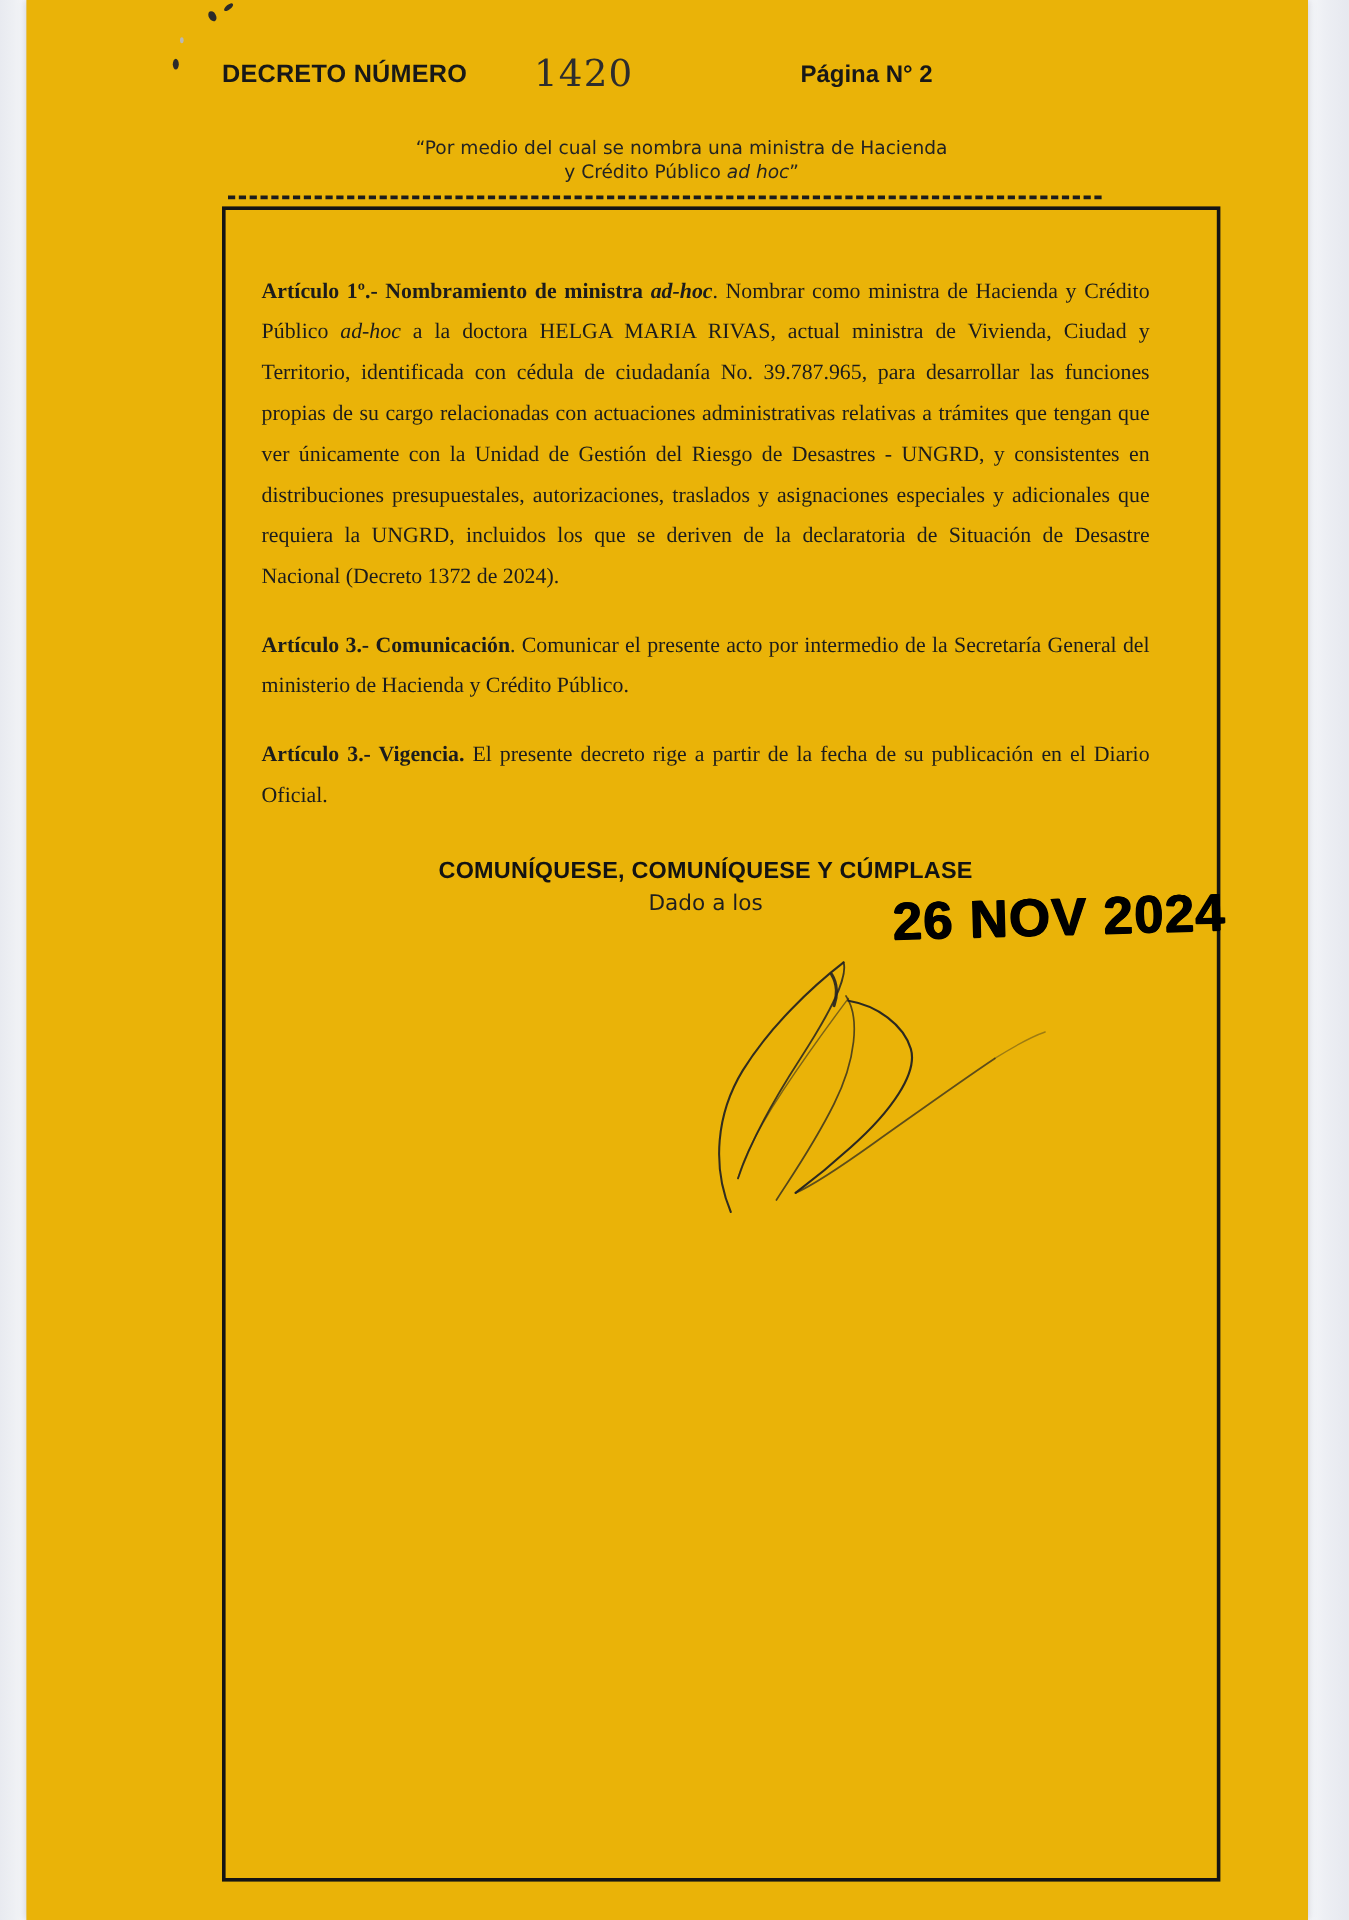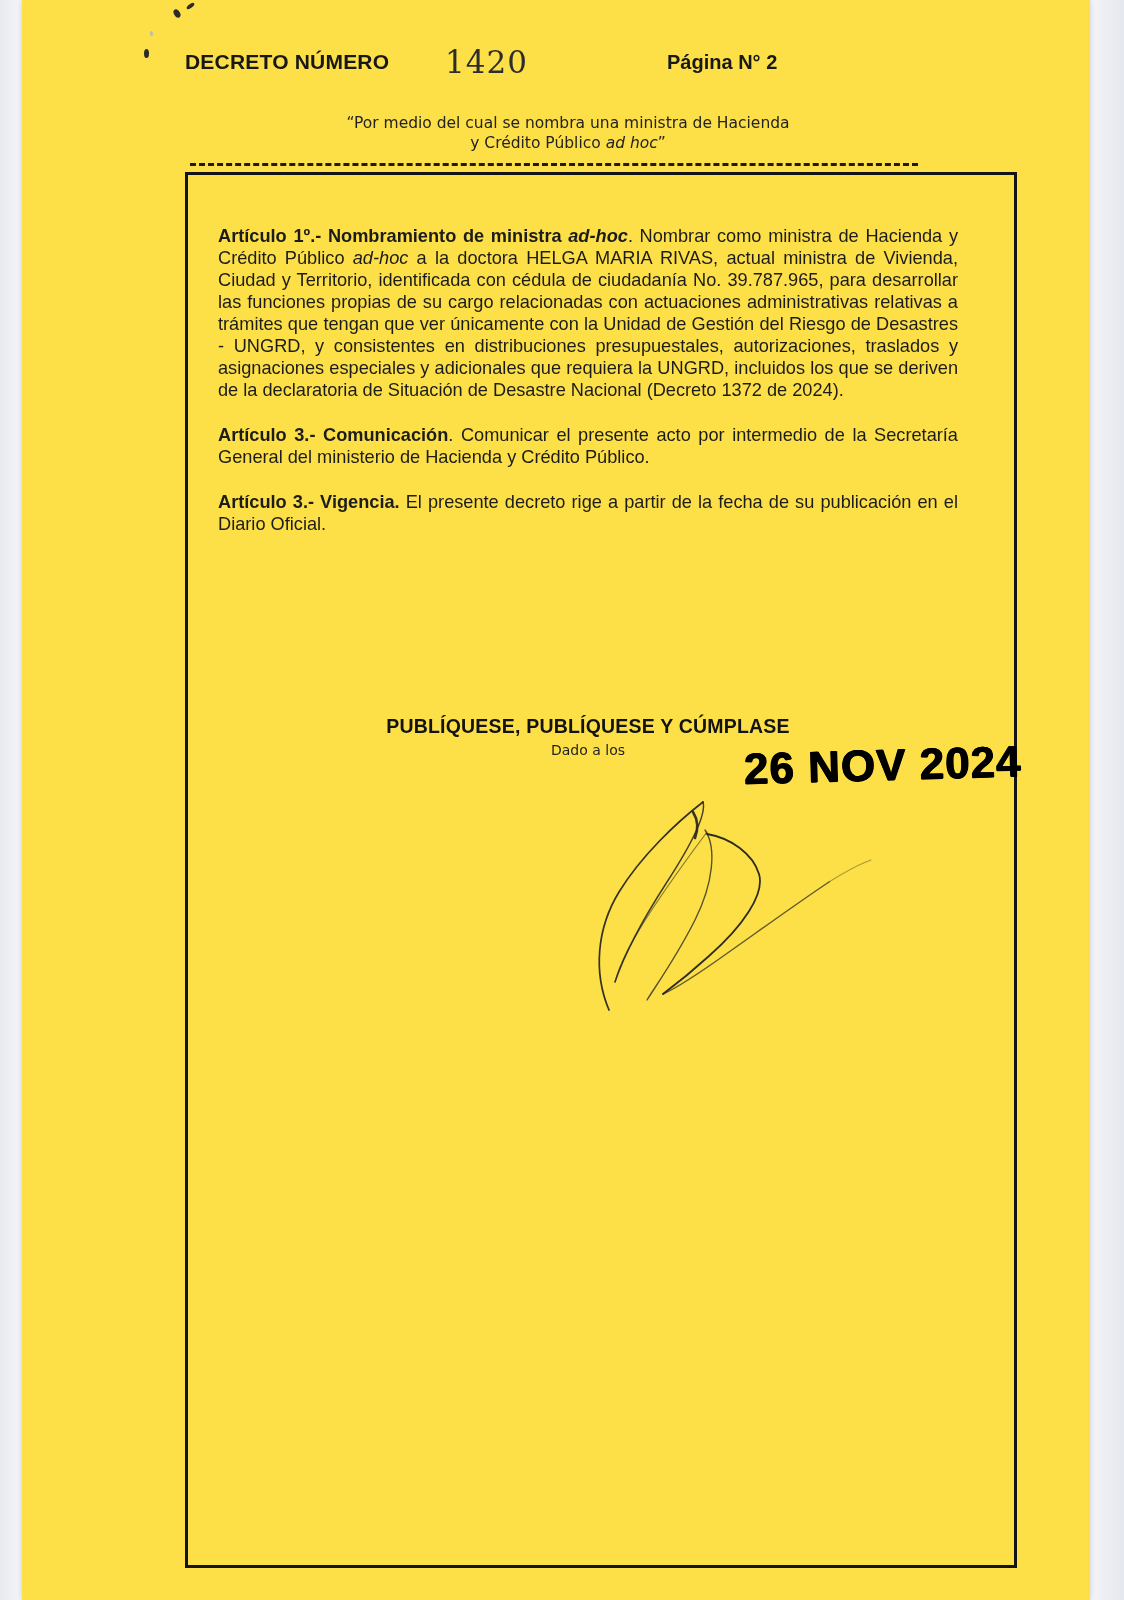"DECRETO NÚMERO" #page-sheet { background: #fde047 -> #eab308 }
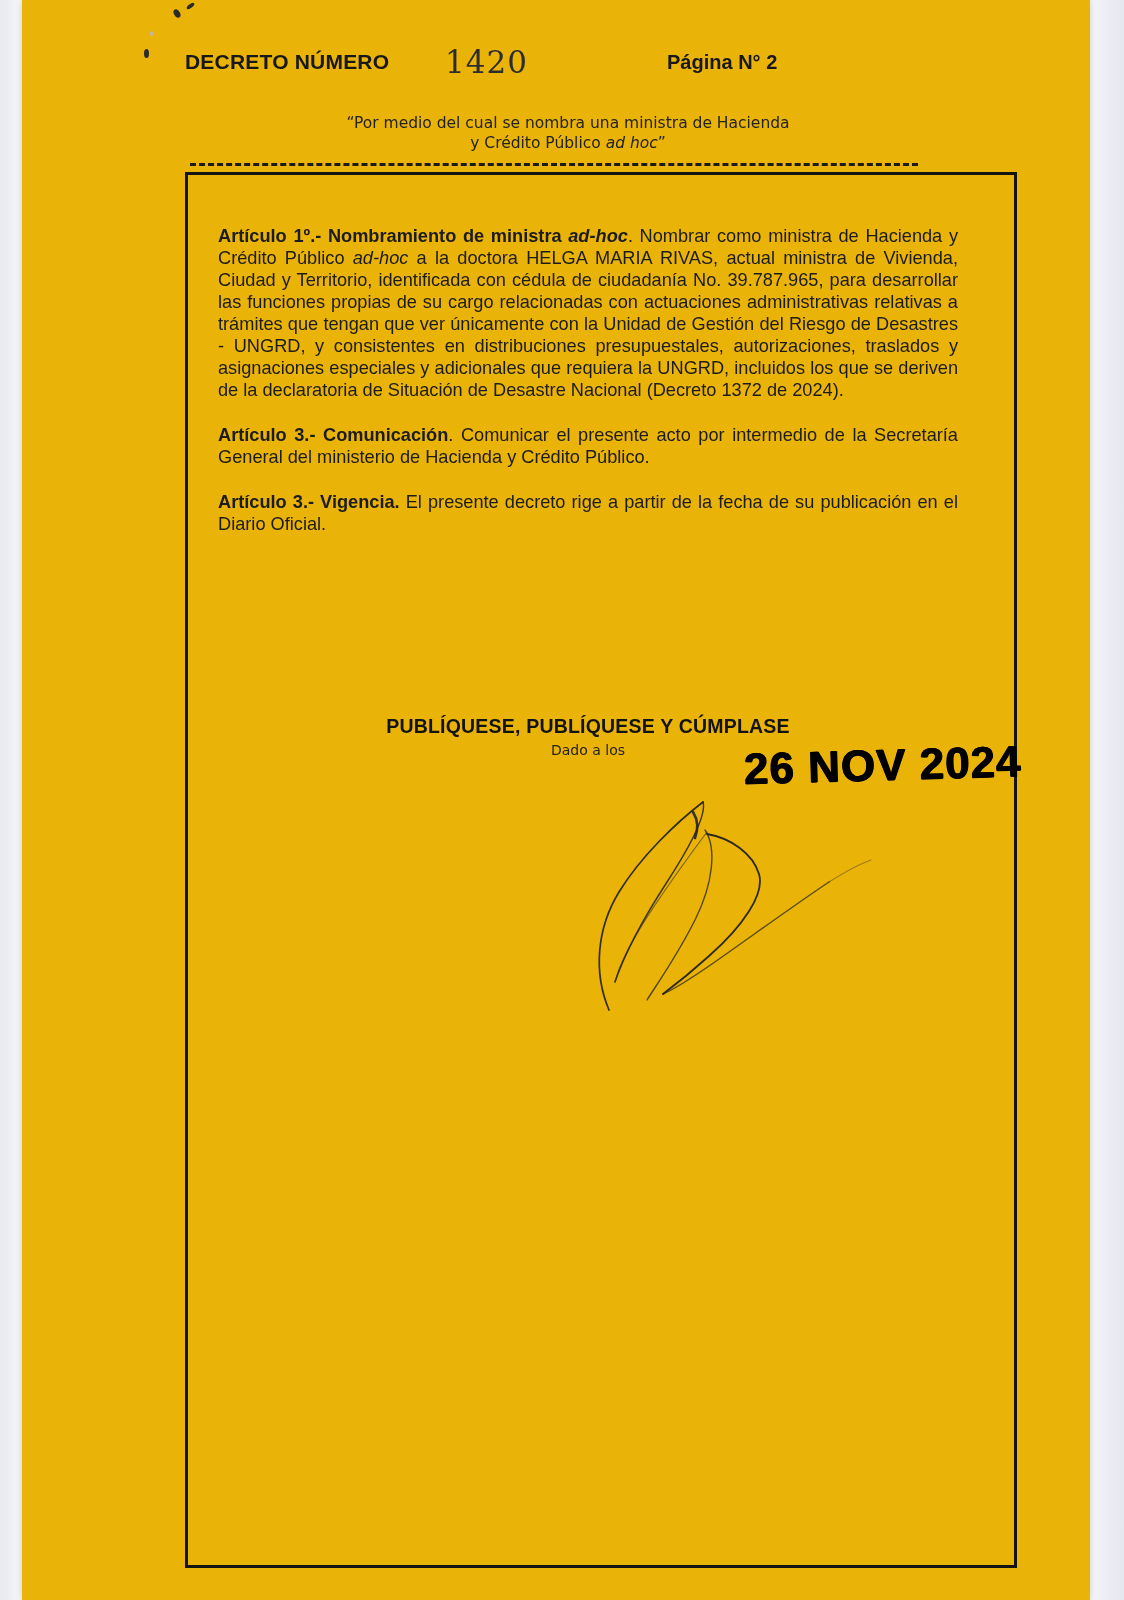"Artículo 1º.- Nombramiento de ministra" .article-para { font-family: Liberation Sans, sans-serif -> Liberation Serif, serif; line-height: 22px -> 34px }
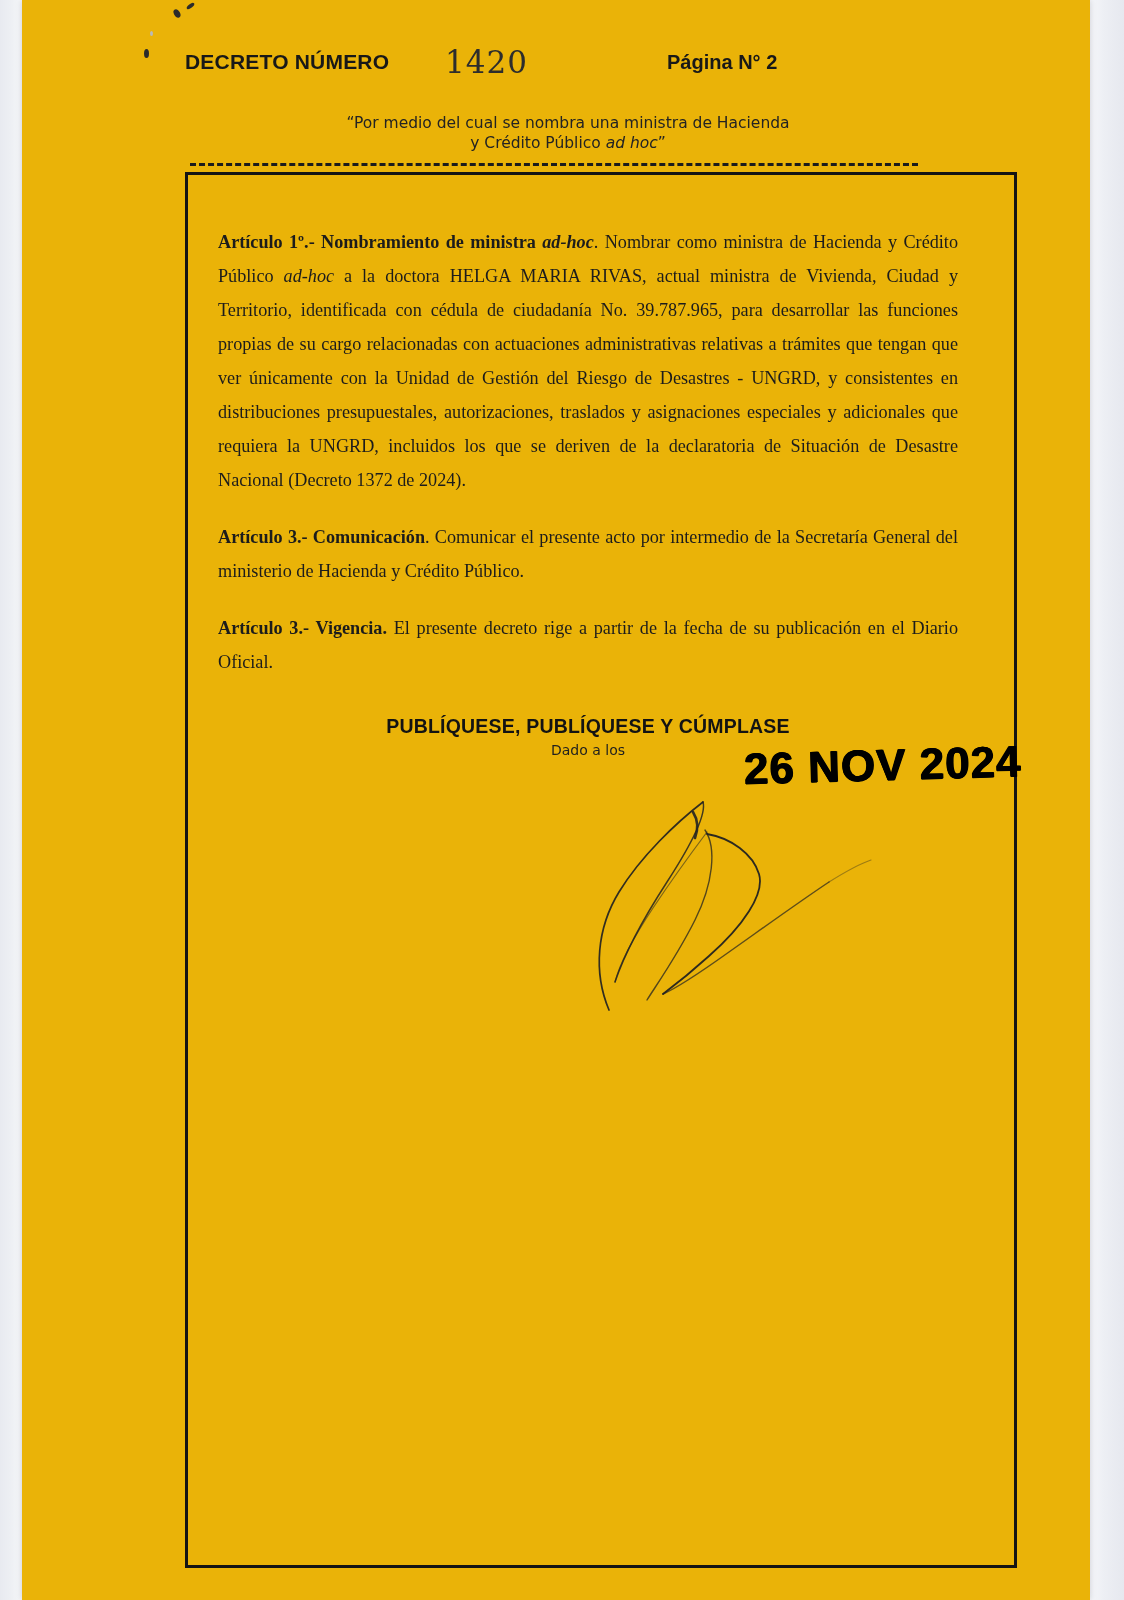"PUBLÍQUESE, PUBLÍQUESE Y CÚMPLASE" div { text: PUBLÍQUESE, PUBLÍQUESE -> COMUNÍQUESE, COMUNÍQUESE }
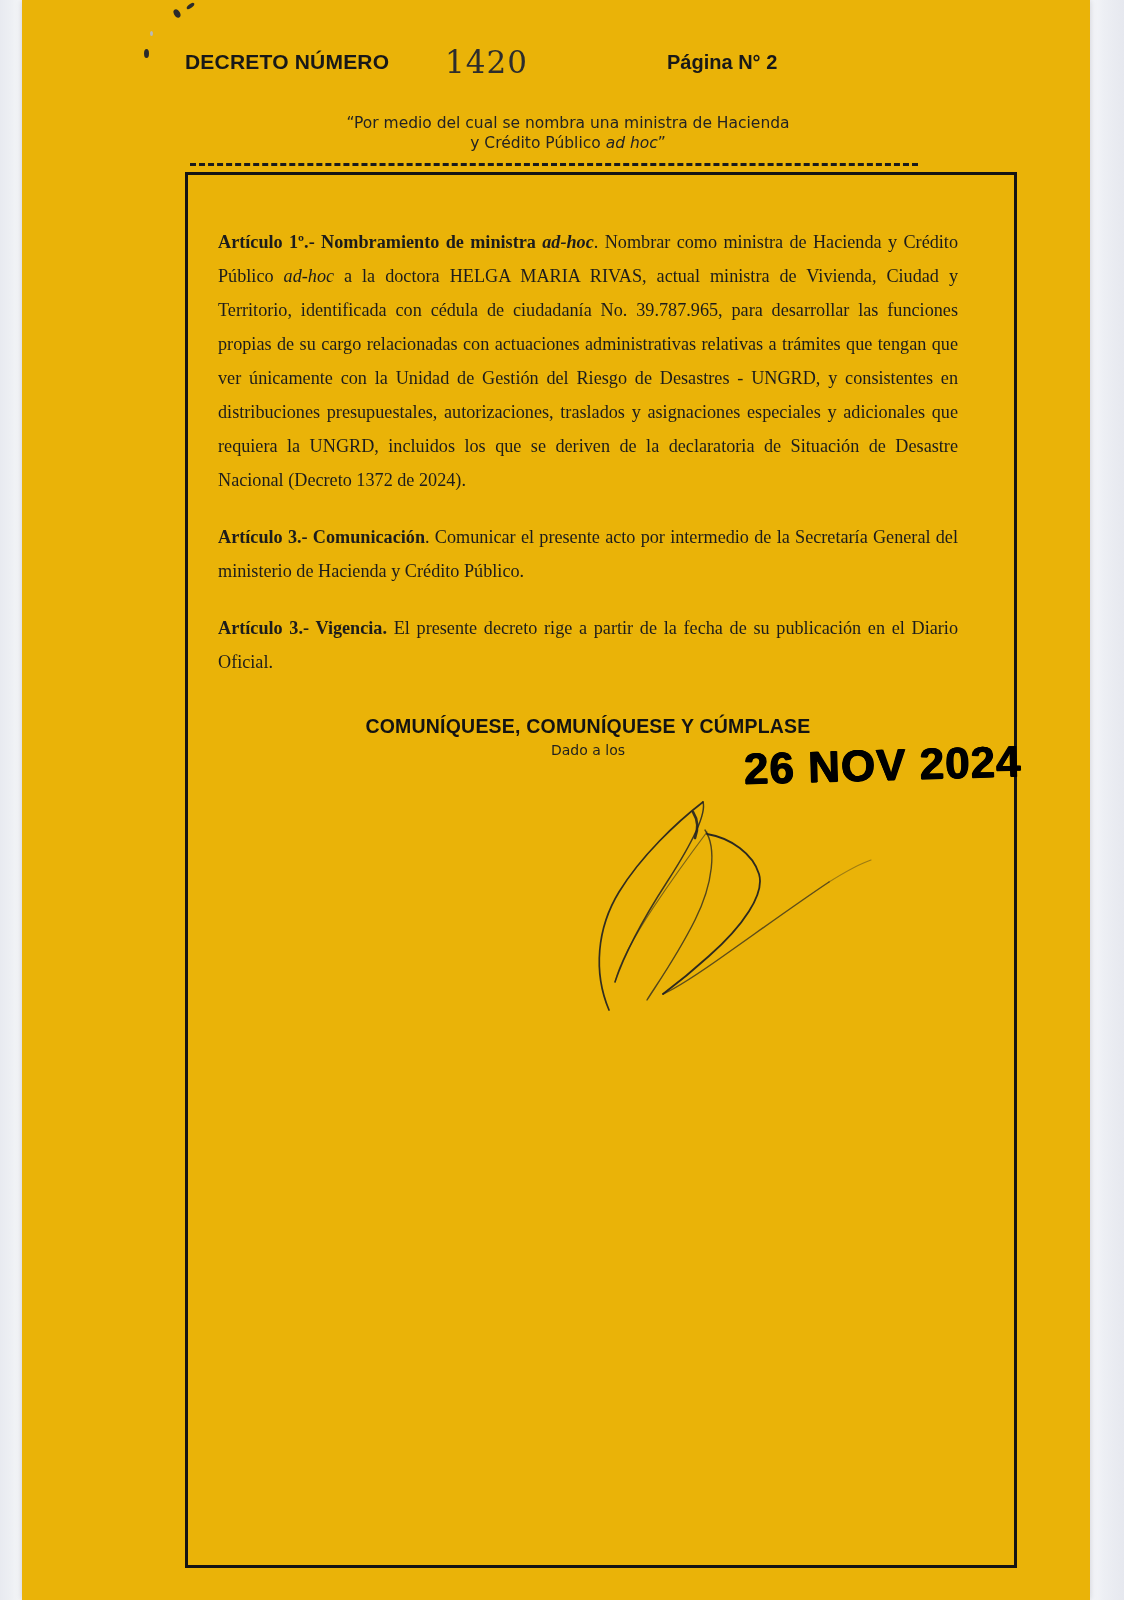"Dado a los" #dado-line { font-size: 14px -> 18px }
